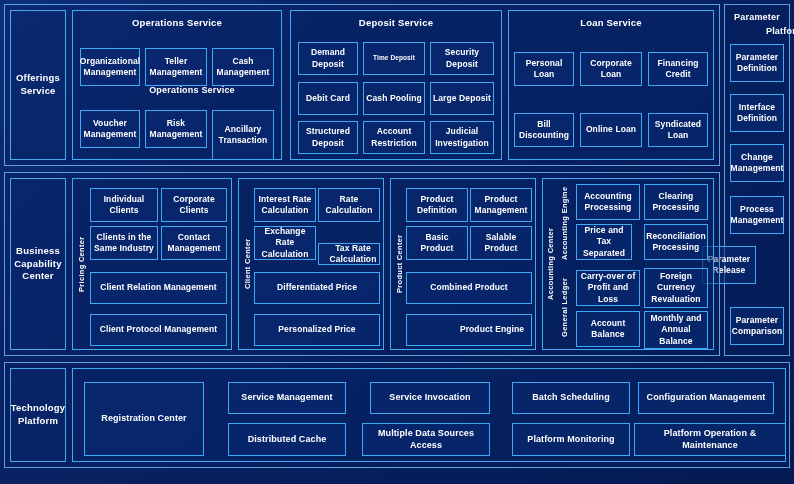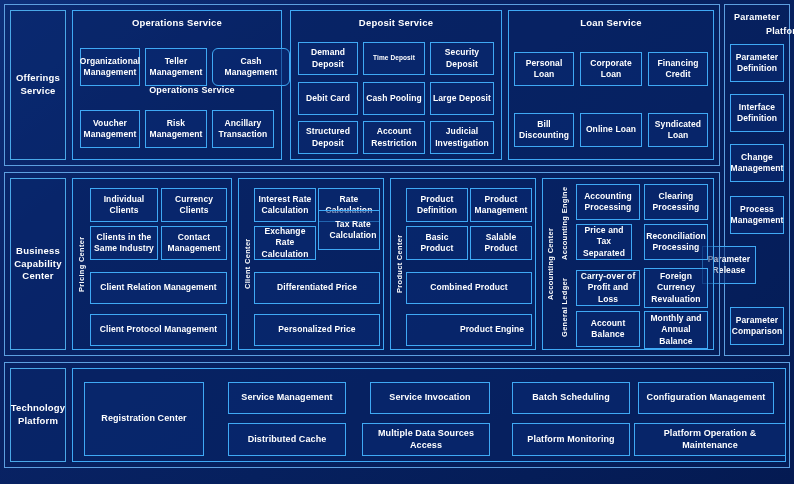"Cash Management" div.cell { border-radius: 6px -> none; width: 78px -> 62px }
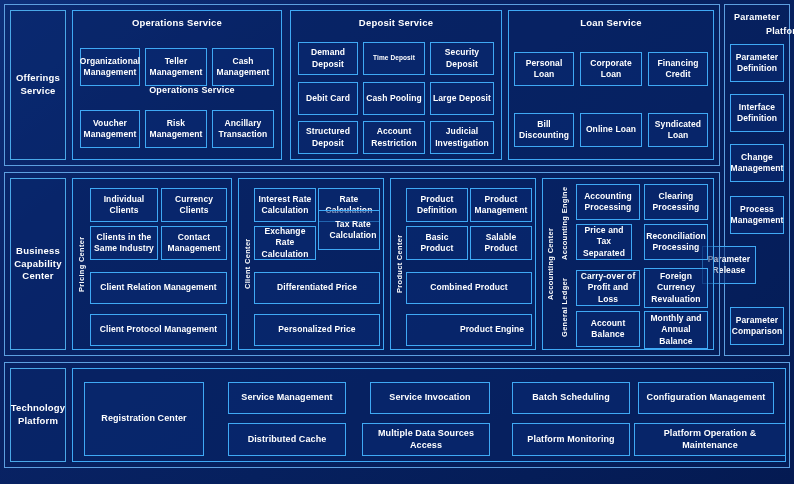"Ancillary Transaction" div.cell { height: 38px -> 50px }
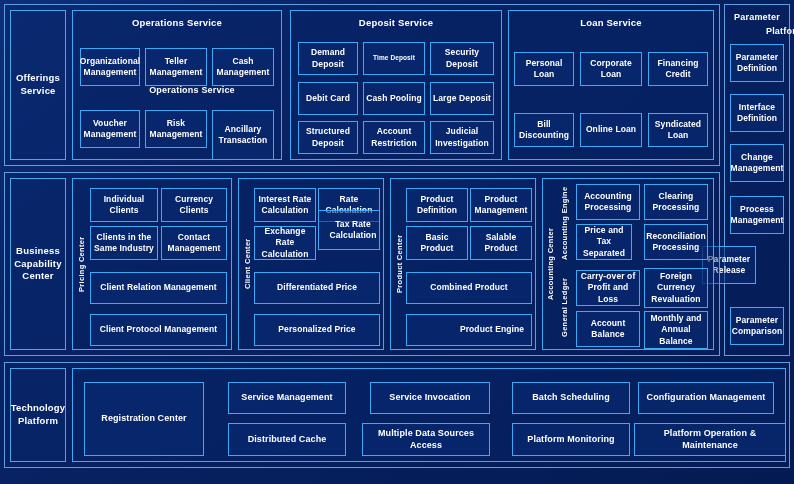"Currency Clients" span { text: Currency -> Corporate }
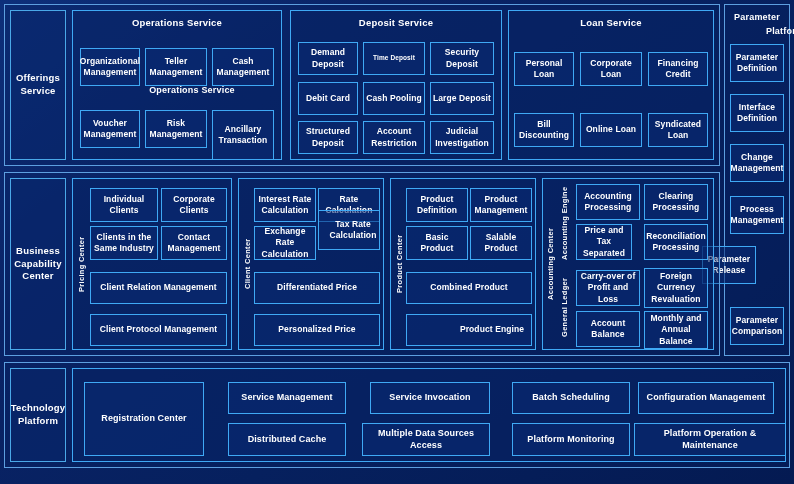"Tax Rate Calculation" div.cell { height: 40px -> 22px; top: 210px -> 243px }
